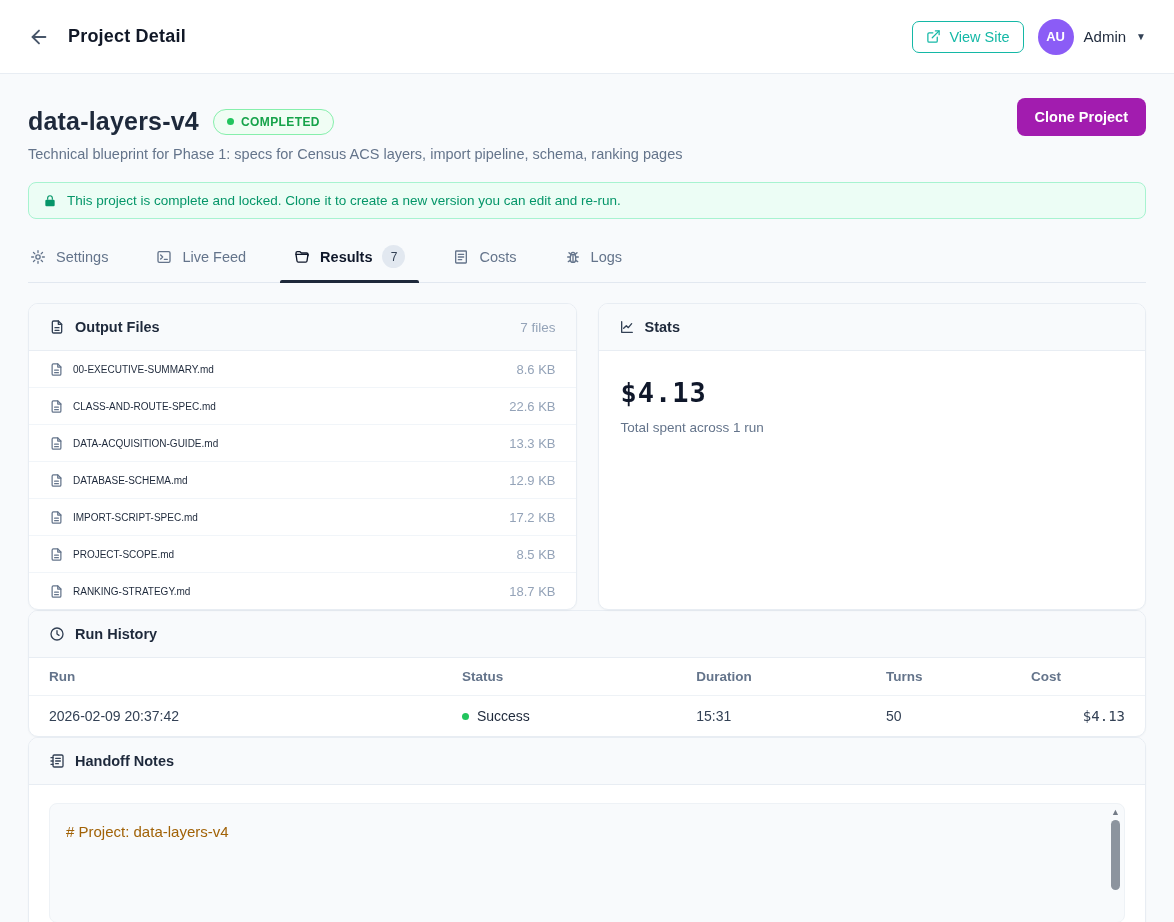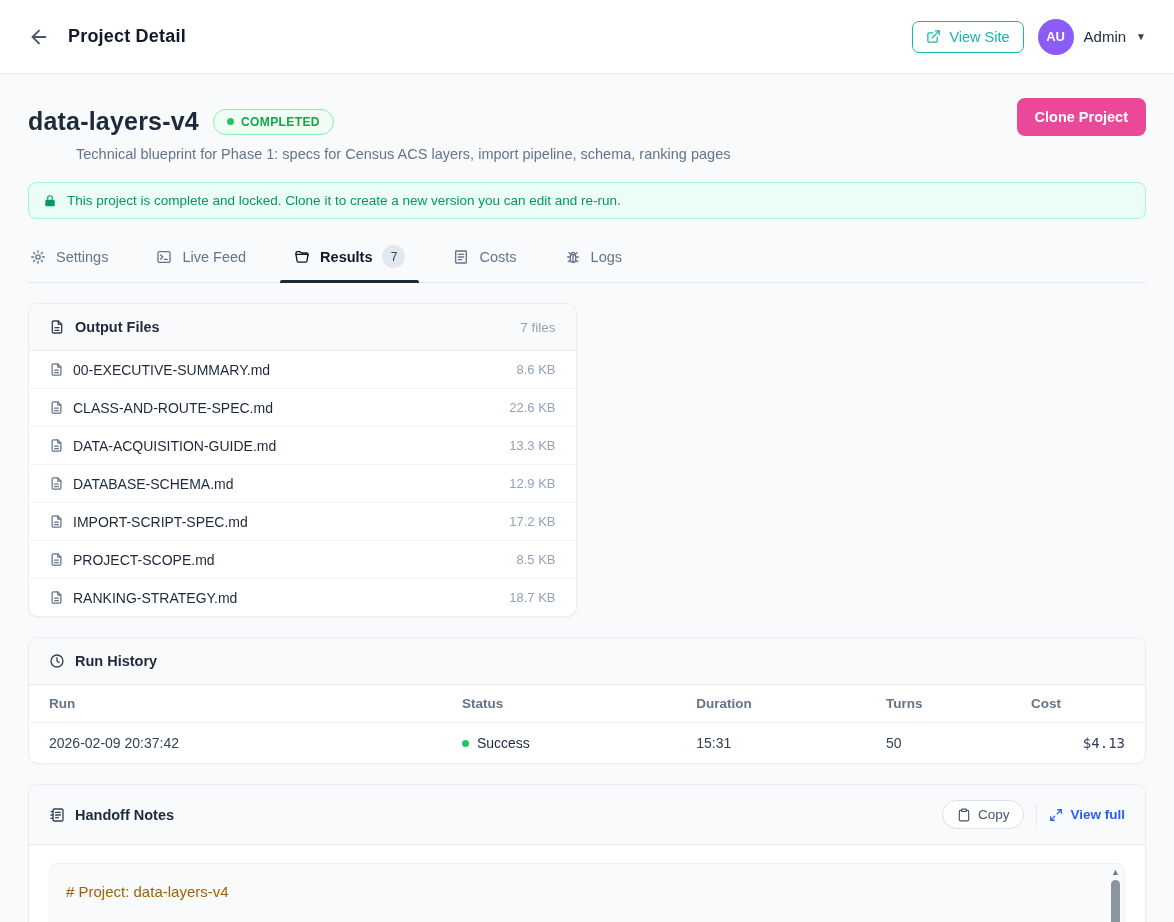"Clone Project" .clone-btn { background: #ec4899 -> #a21caf }
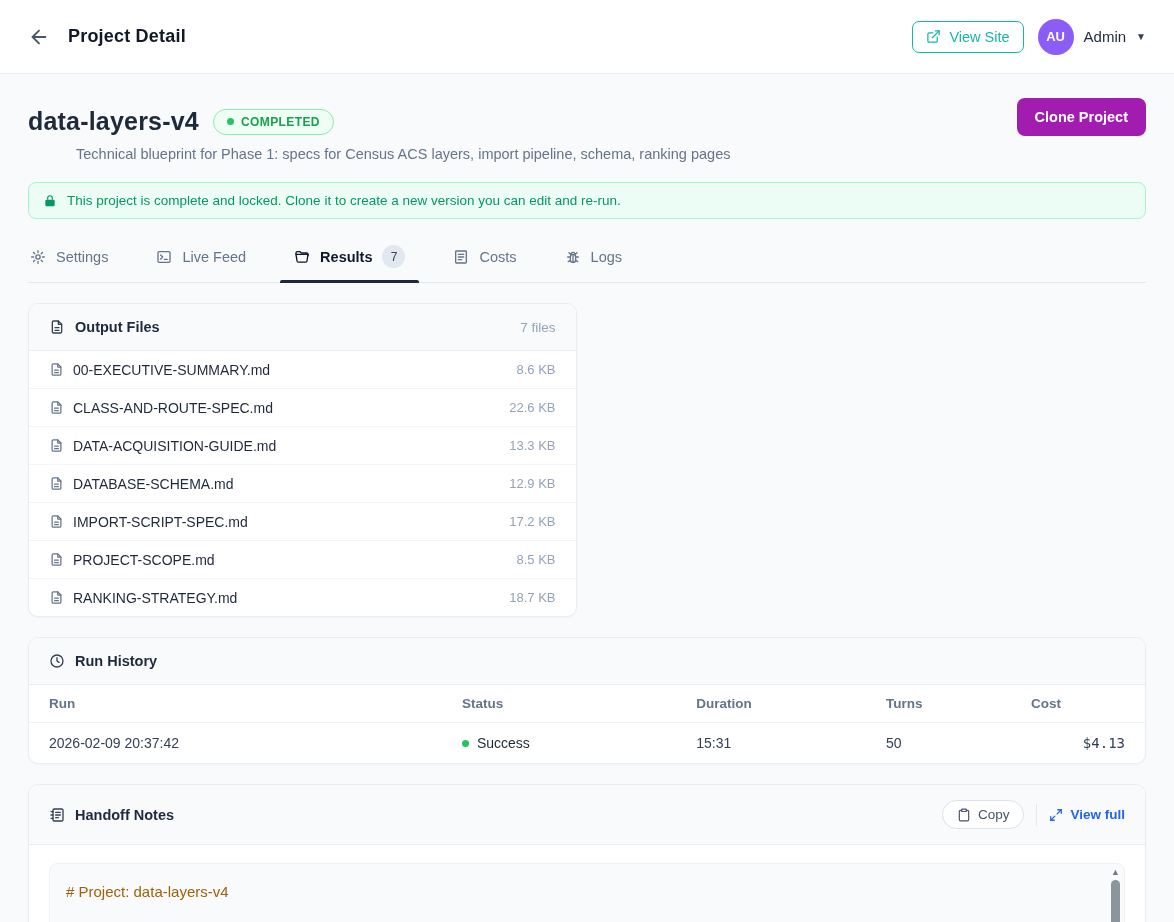"Technical blueprint for Phase 1:" .project-desc { margin-left: 48px -> none }
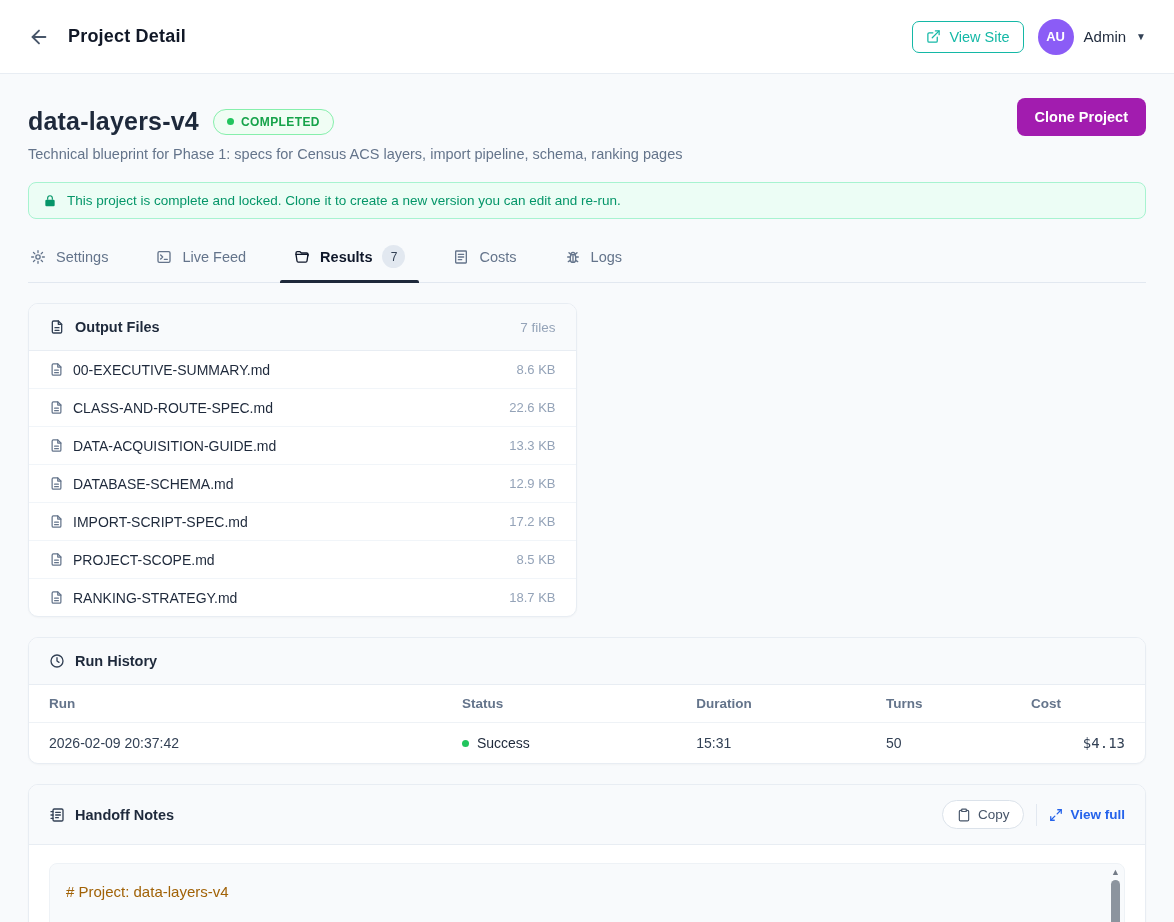"Stats" section.card { html: none -> <section> <div> <div> <span> <svg> <path></path> <path></path> </svg> </span> <span>Stats</span> </div> </div> <div> <div>$4.13</div> <div>Total spent across 1 run</div> </div> </section> }
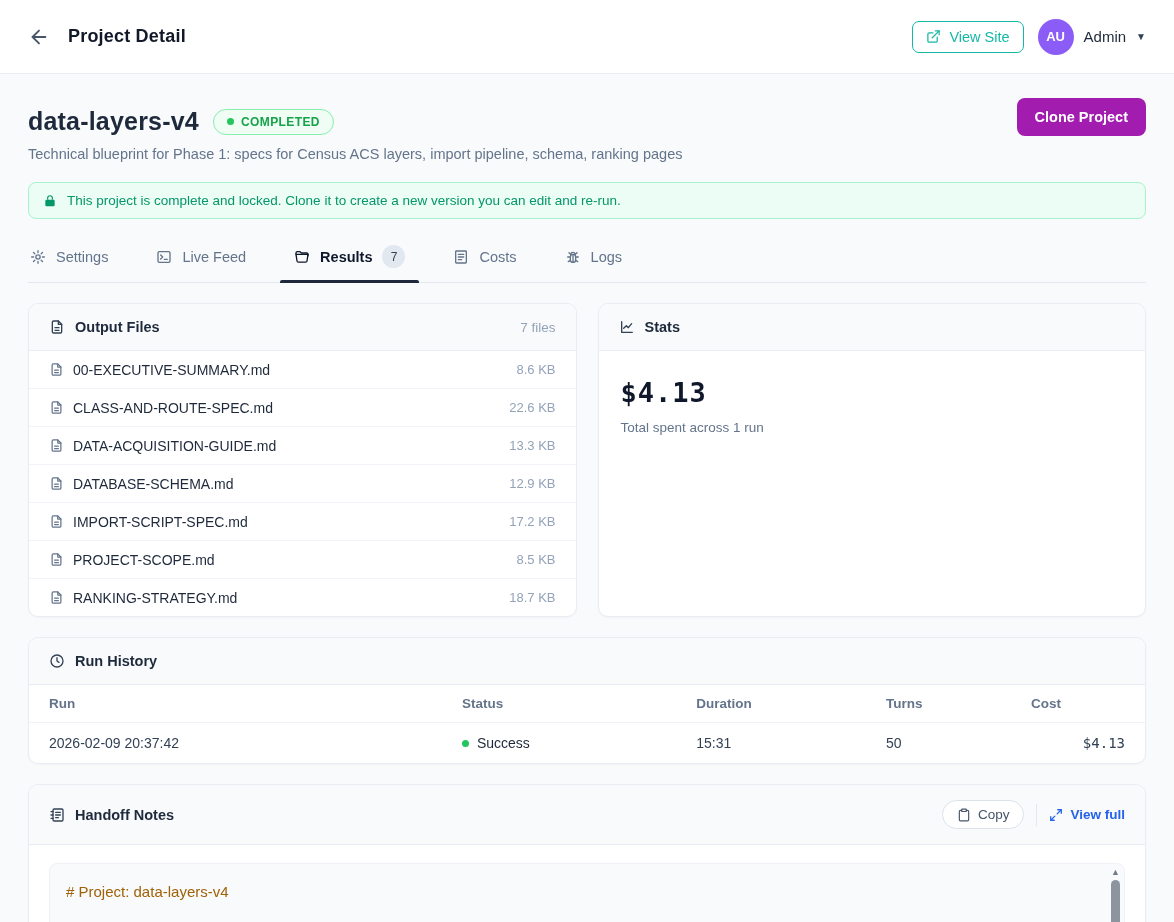"00-EXECUTIVE-SUMMARY.md" .file-name { font-size: 14px -> 10px }
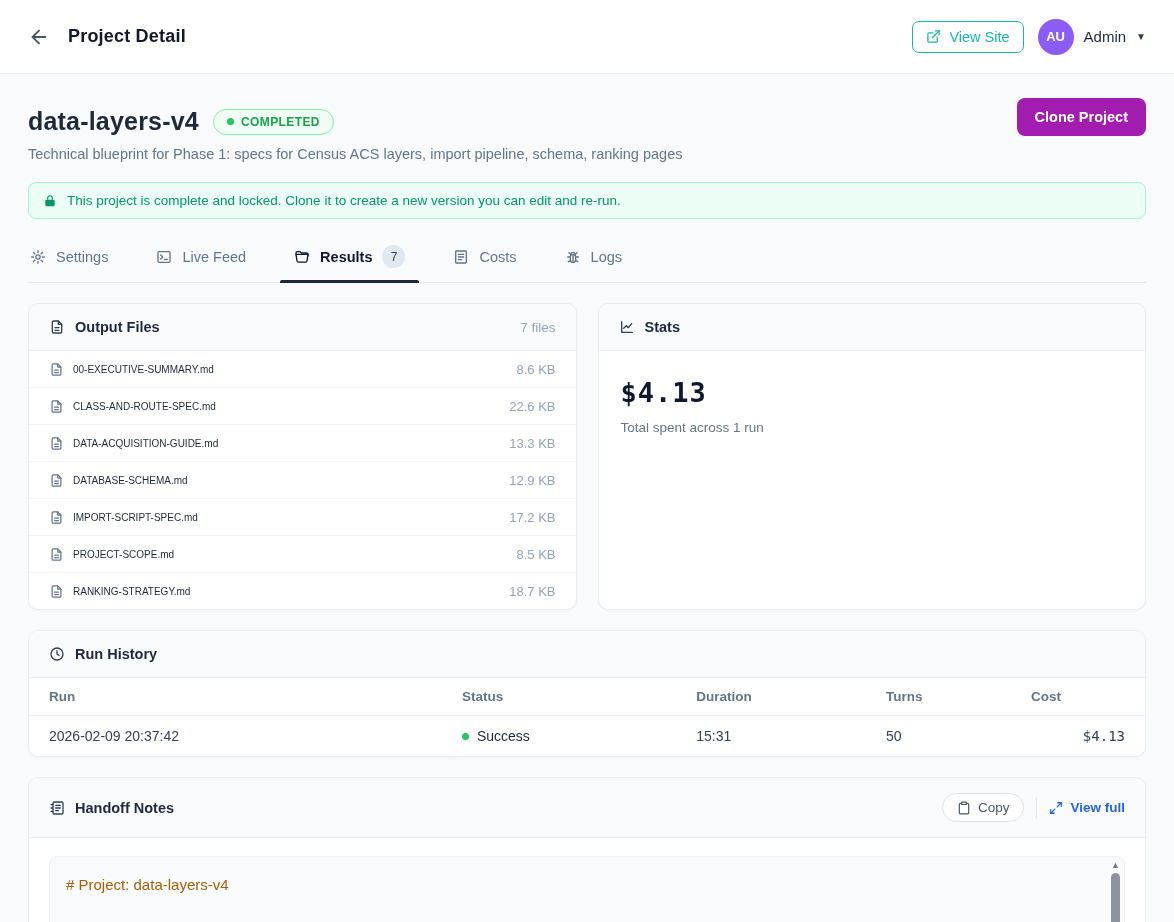"Run History" .section-card { margin-top: 20px -> none }
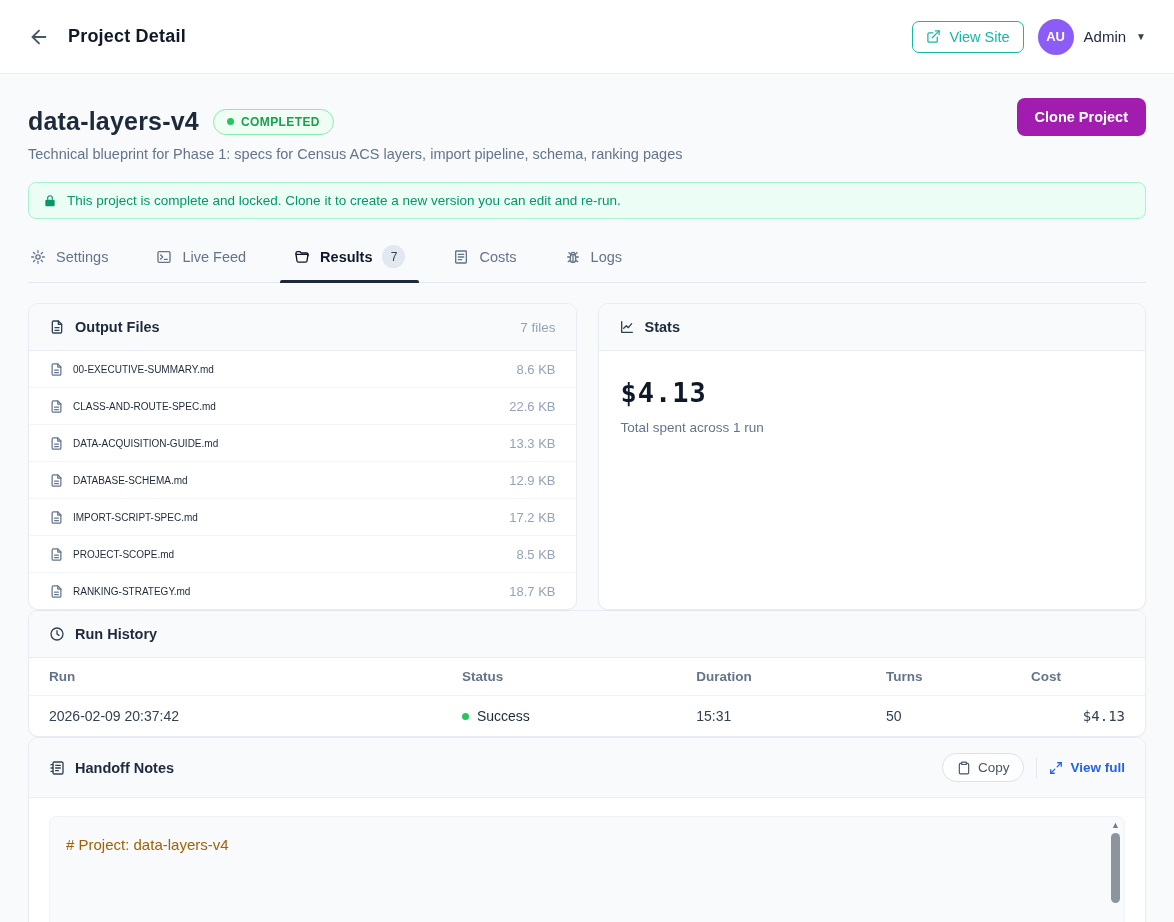"Copy" div.notes-actions { html: <div> <button> <span> <svg> <rect></rect> <path></path> </svg> </span> <span>Copy</span> </button> <span></span> <button> <span> <svg> <path></path> <path></path> <path></path> <path></path> </svg> </span> <span>View full</span> </button> </div> -> none }
